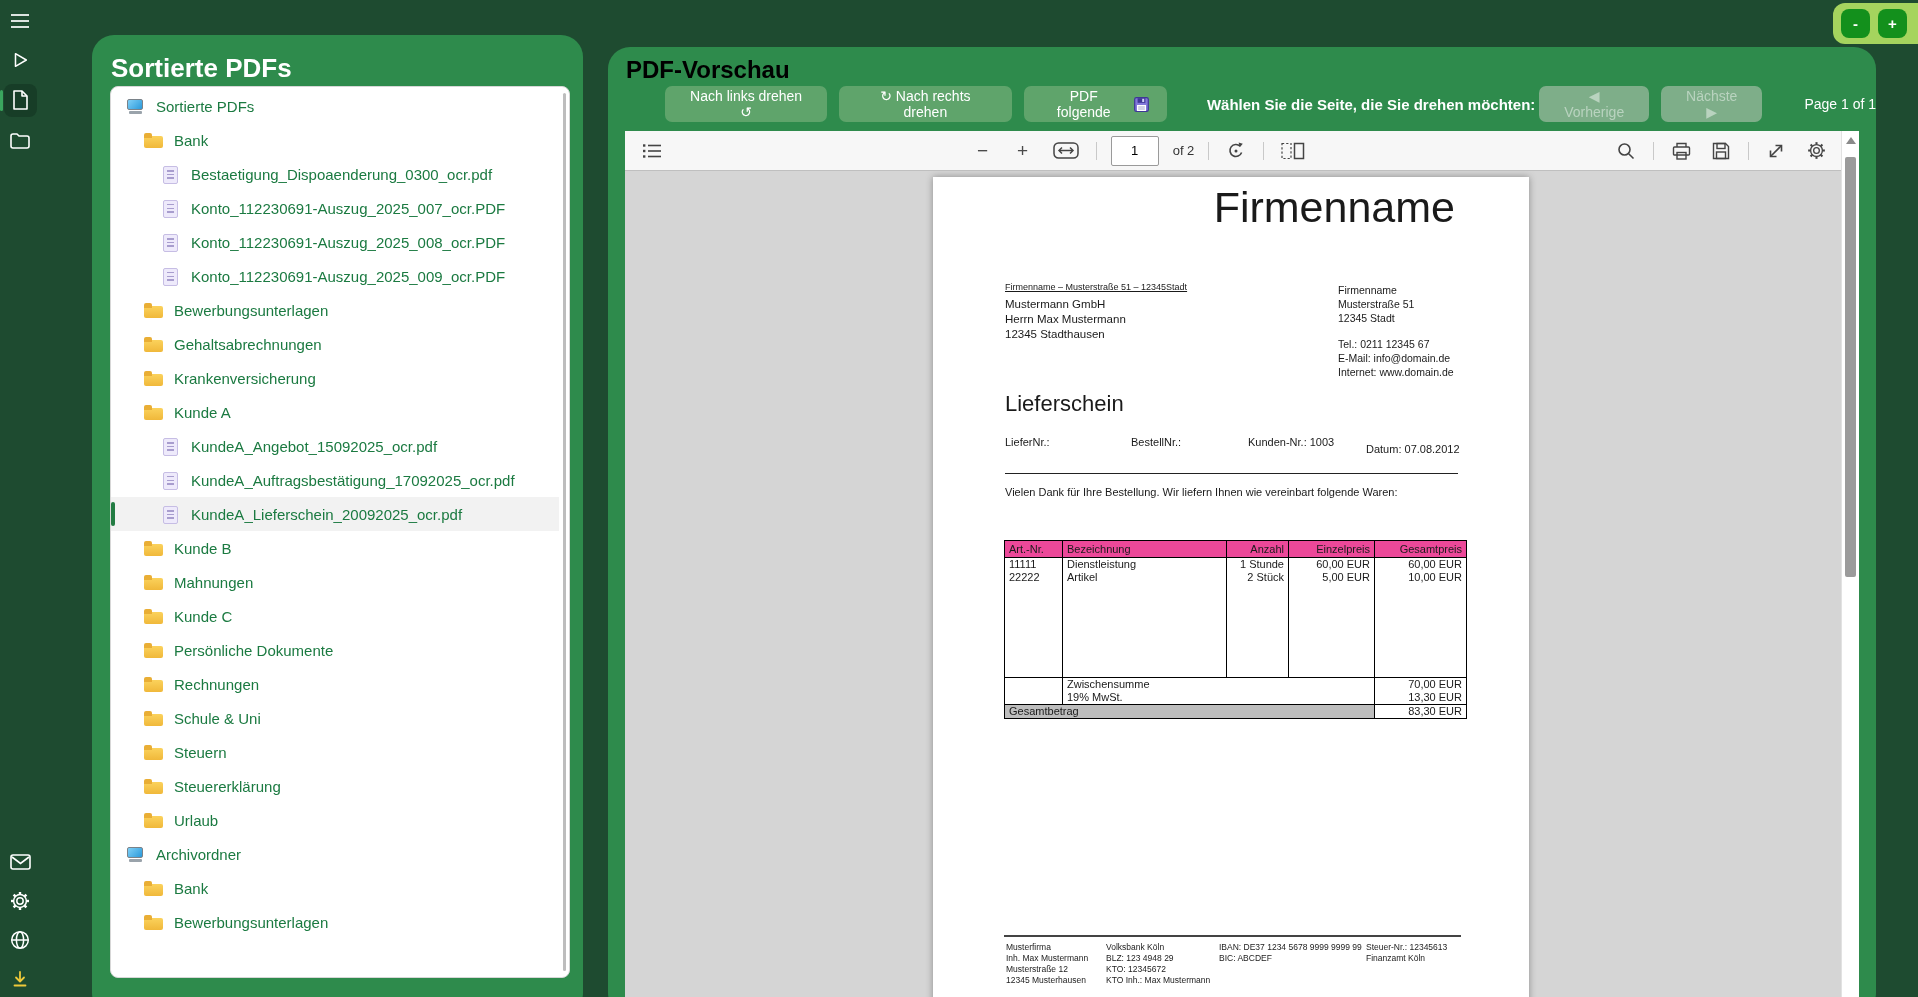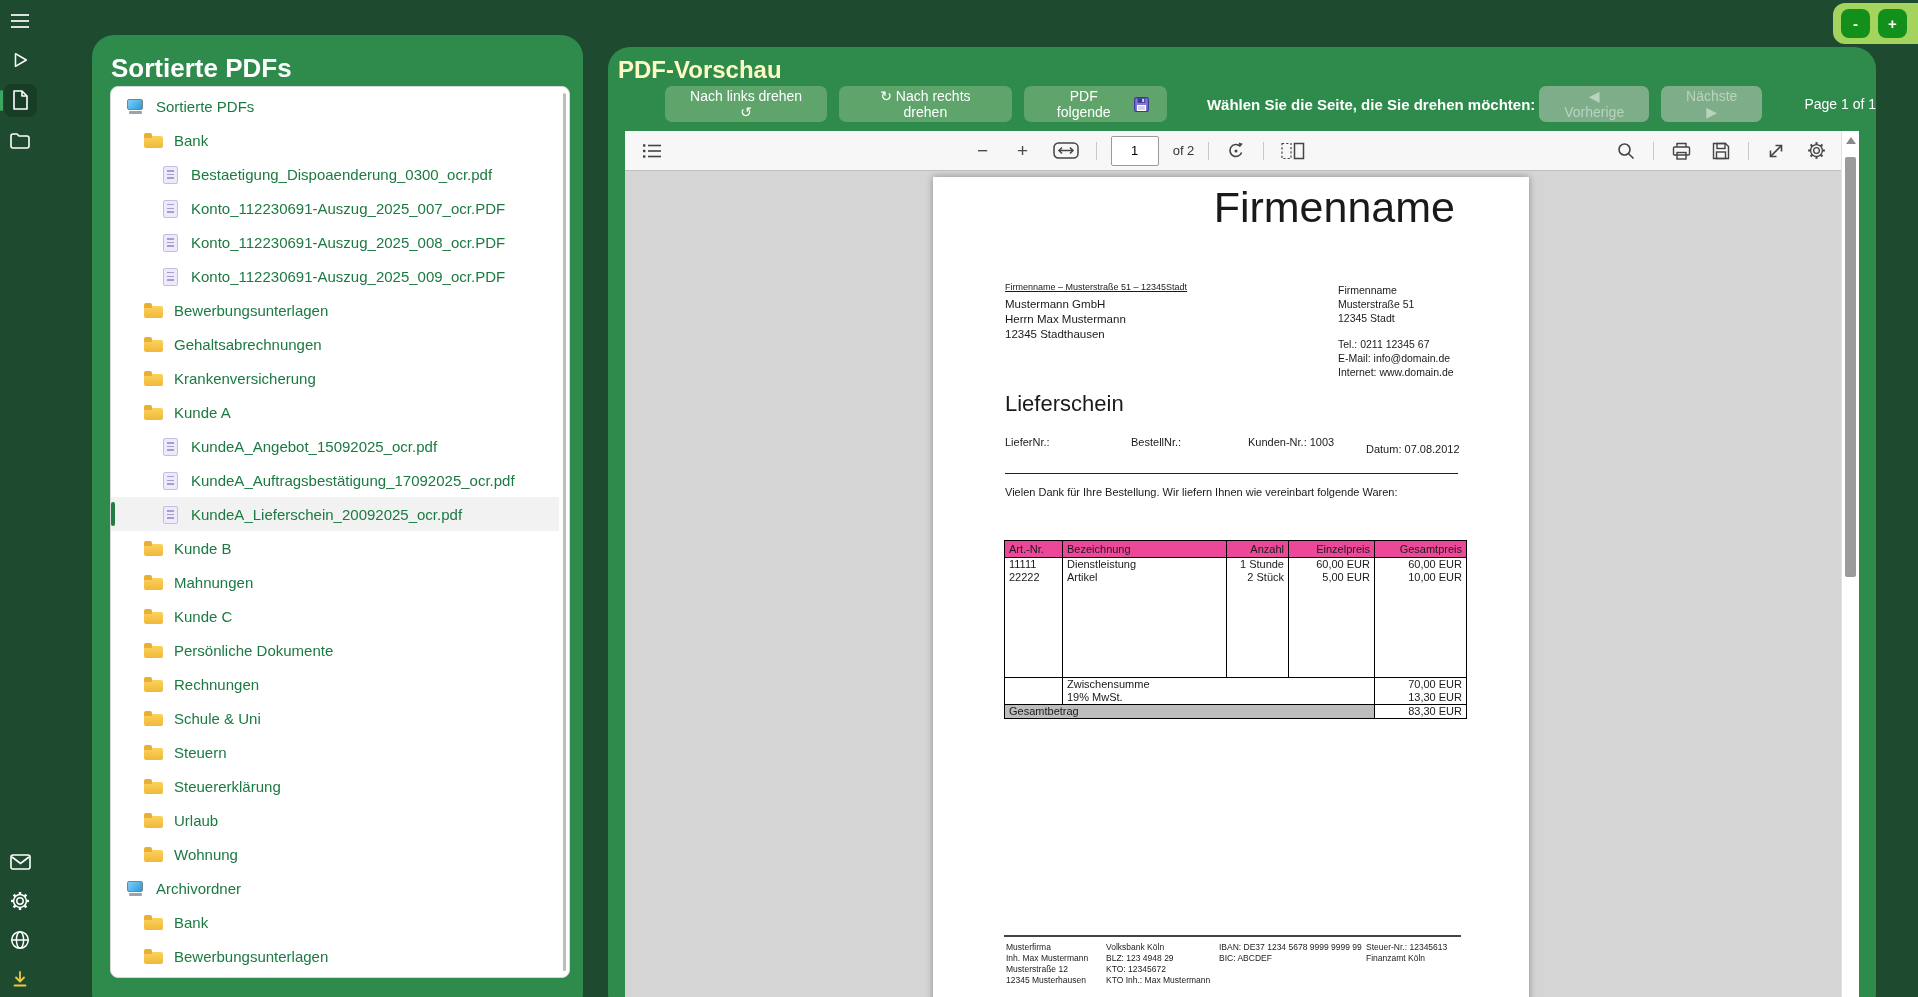"PDF-Vorschau" .rp-title { color: #fef9c3 -> #000000; left: 10px -> 18px }
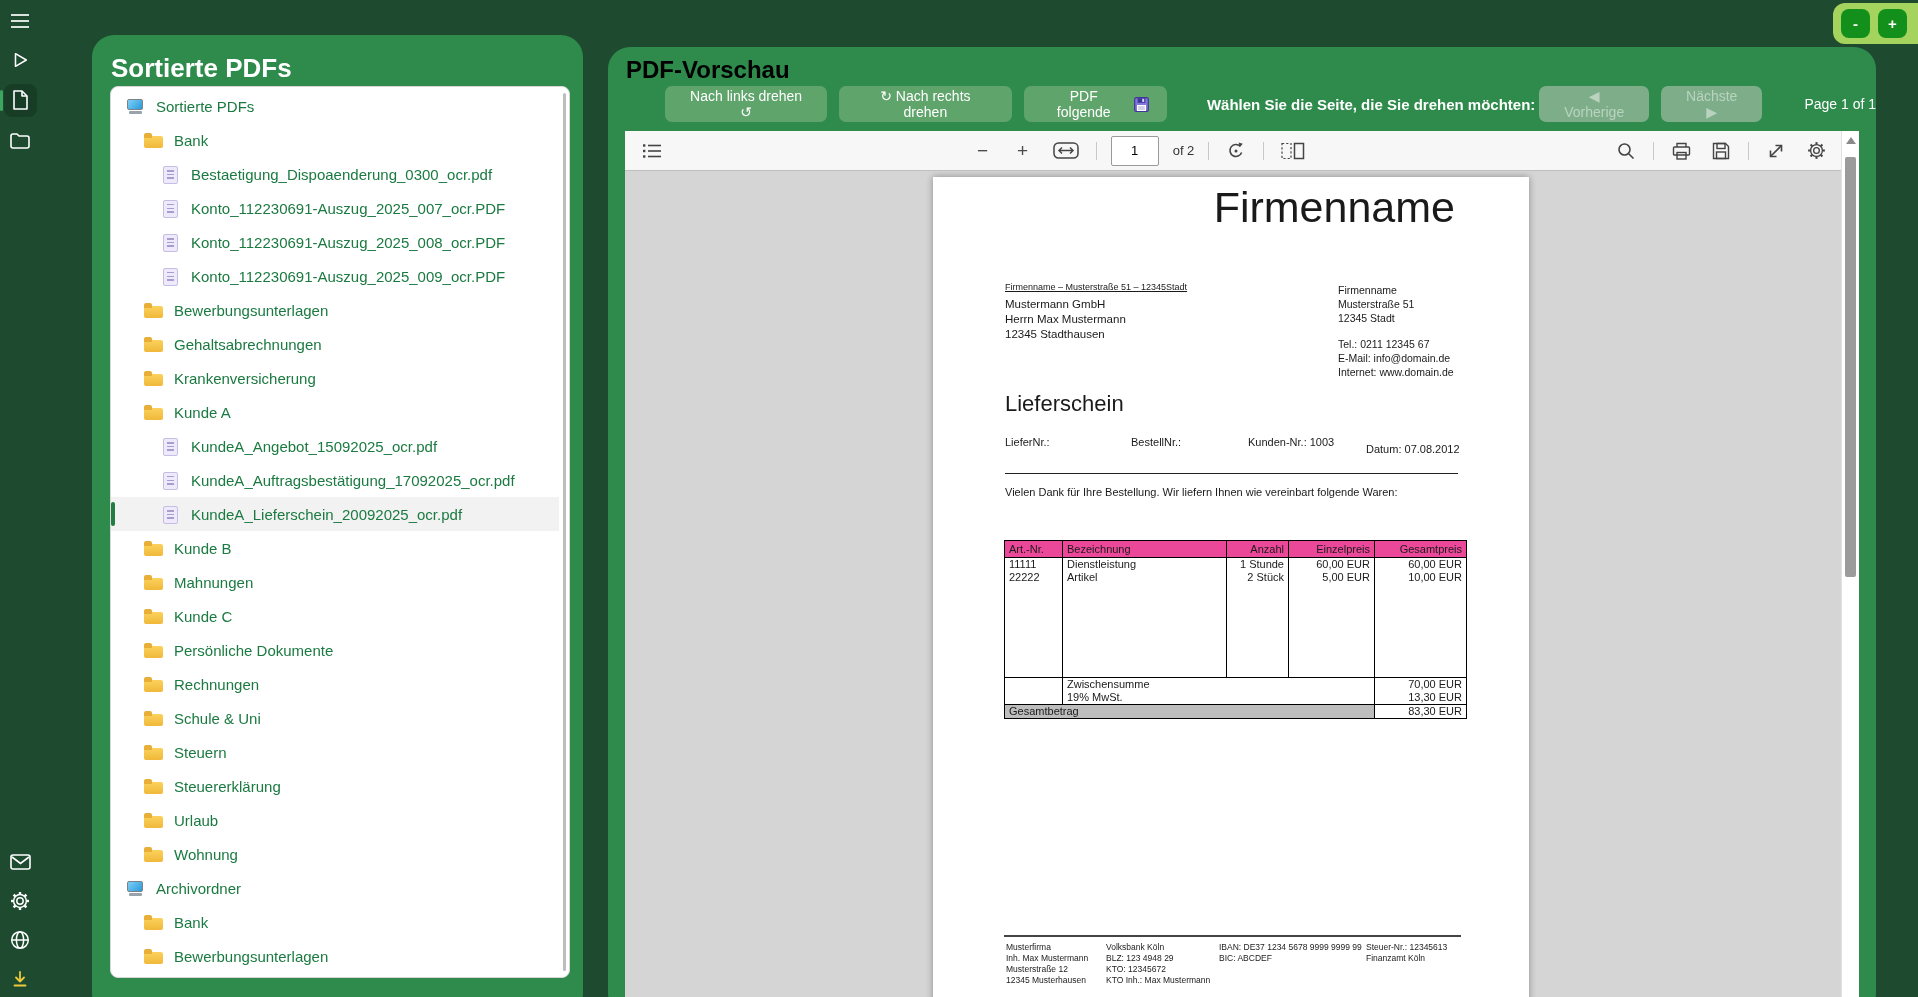"Wohnung" div.tree-row { html: <div> <span></span> <span>Wohnung</span> </div> -> none }
